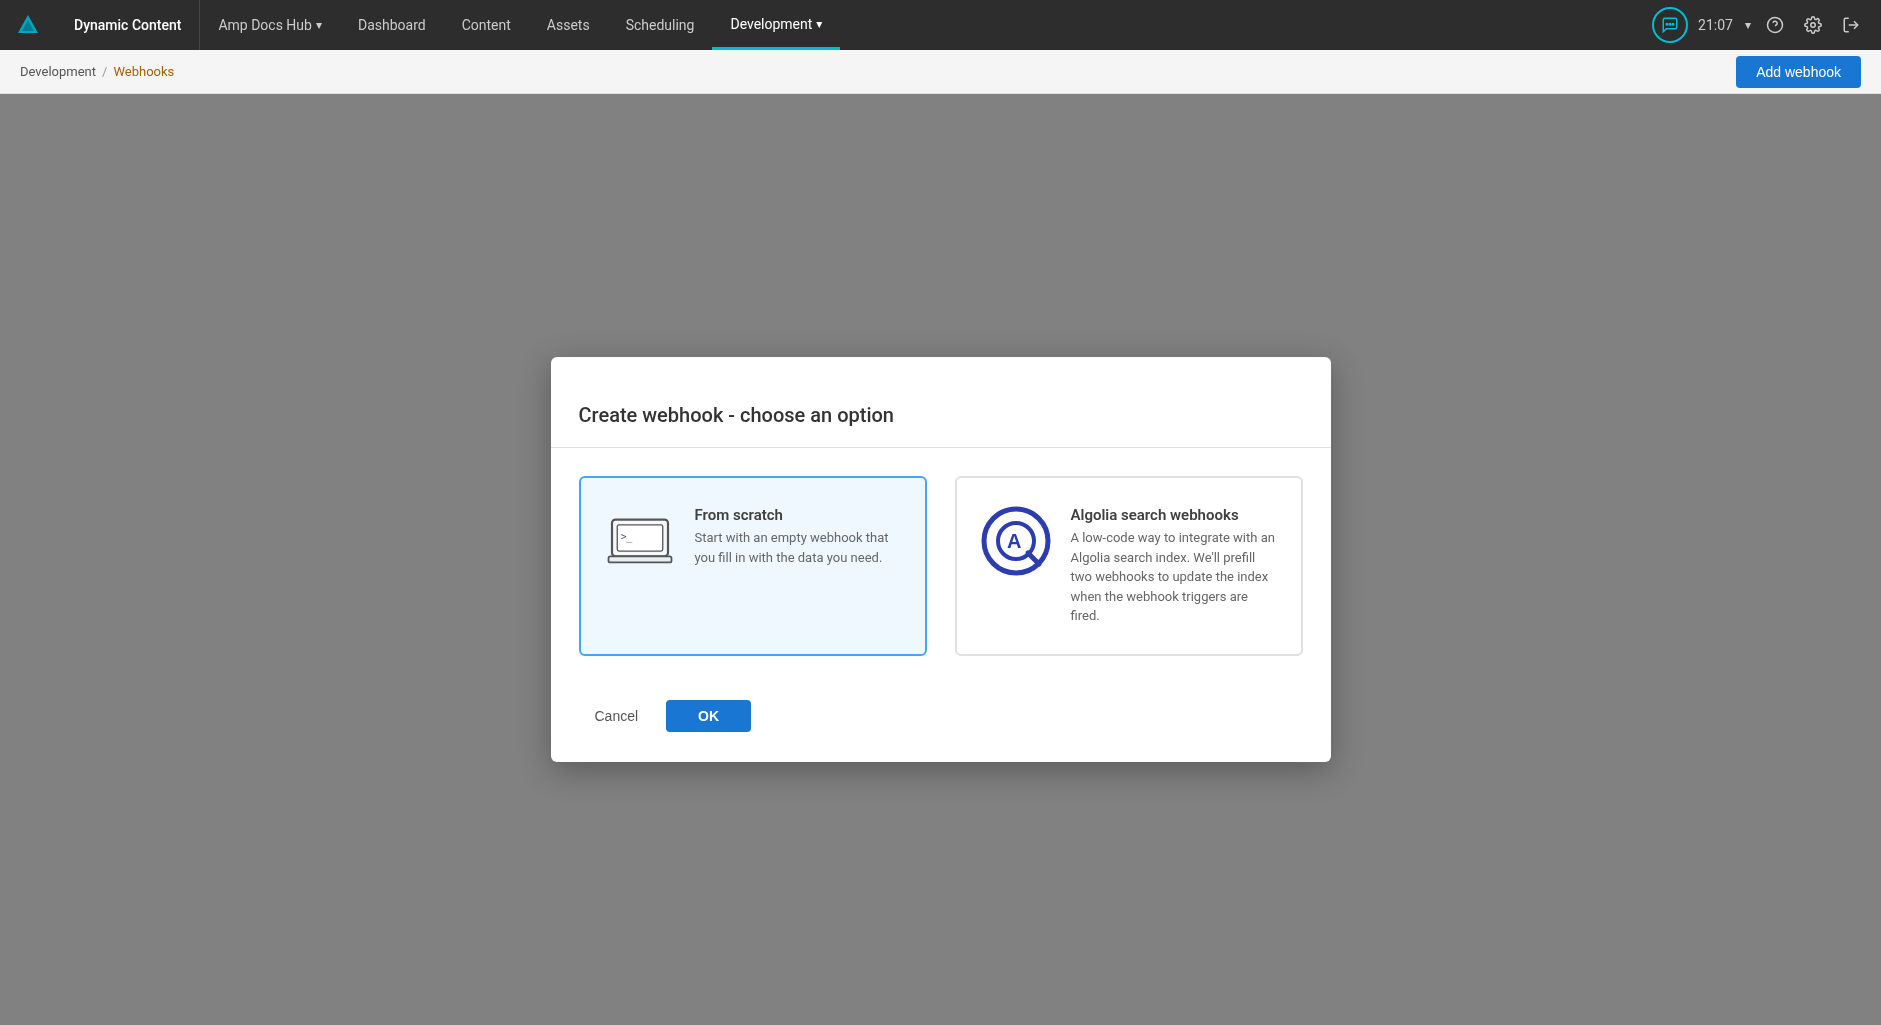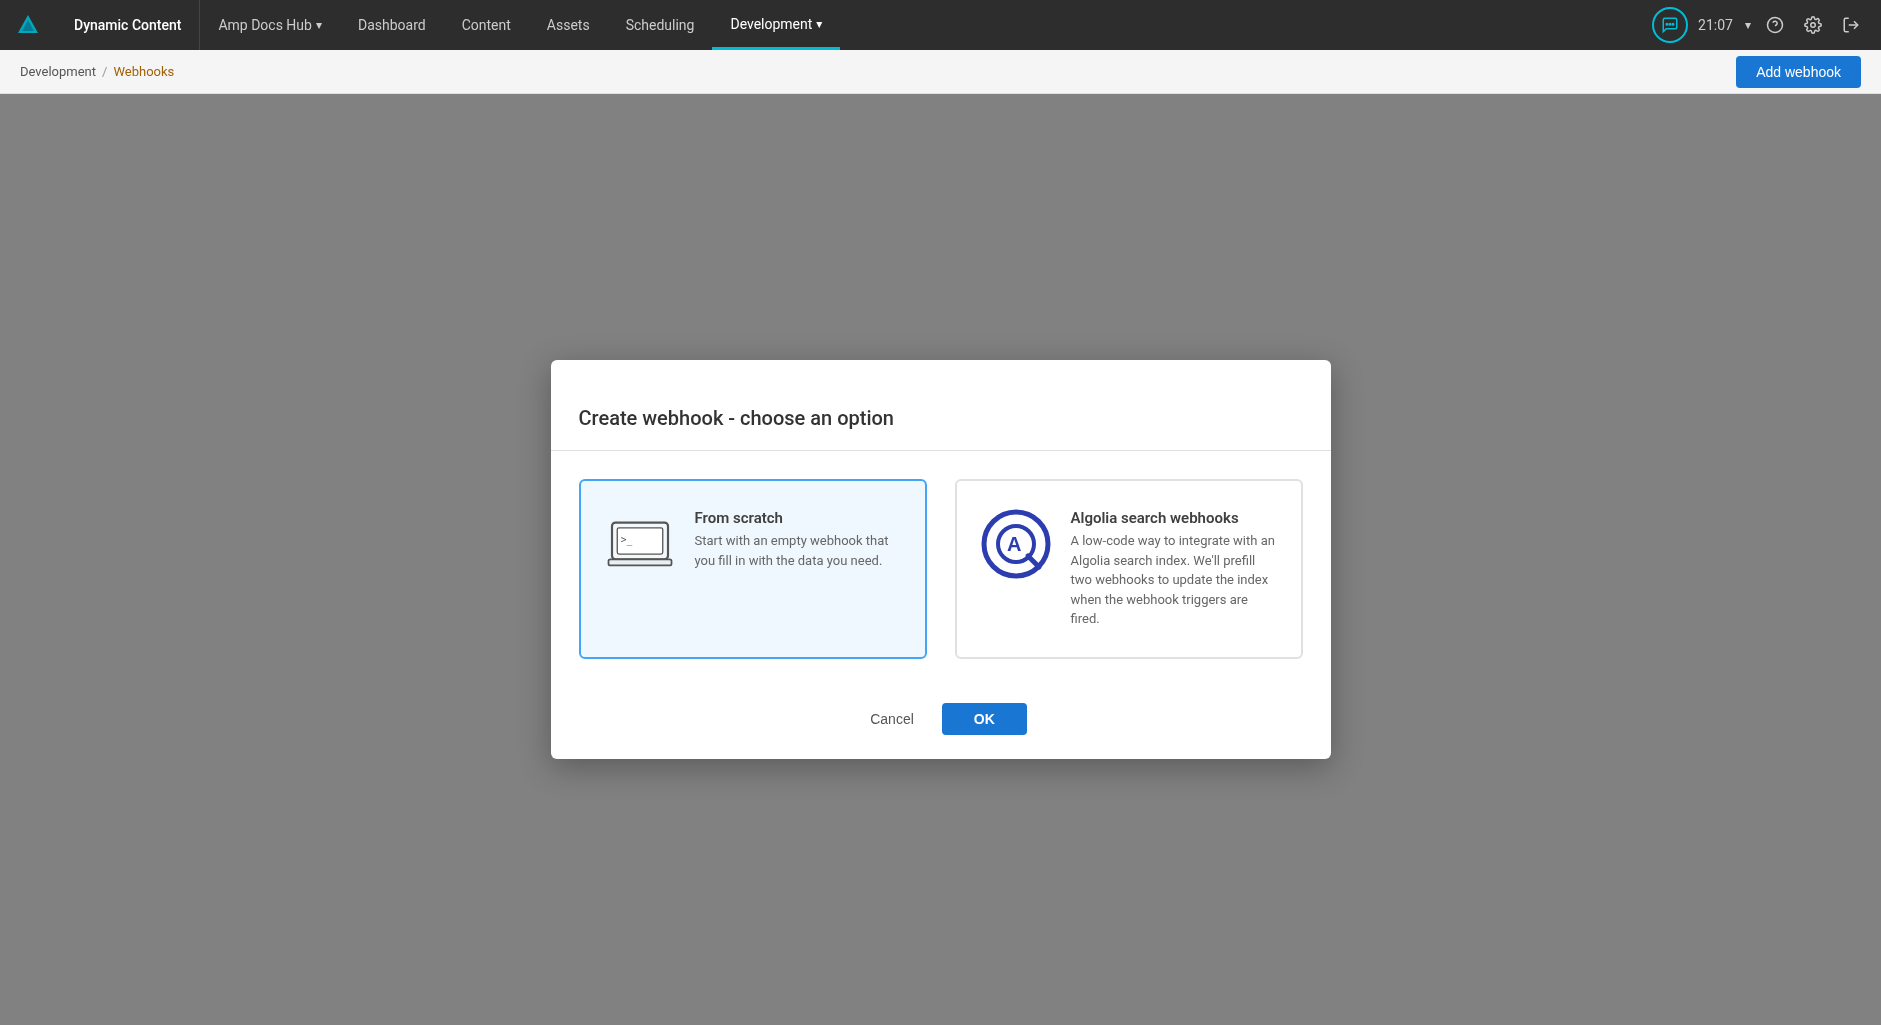"Cancel" .modal-footer { justify-content: center -> flex-start; padding: 16px 28px 24px -> 16px 28px 30px }
